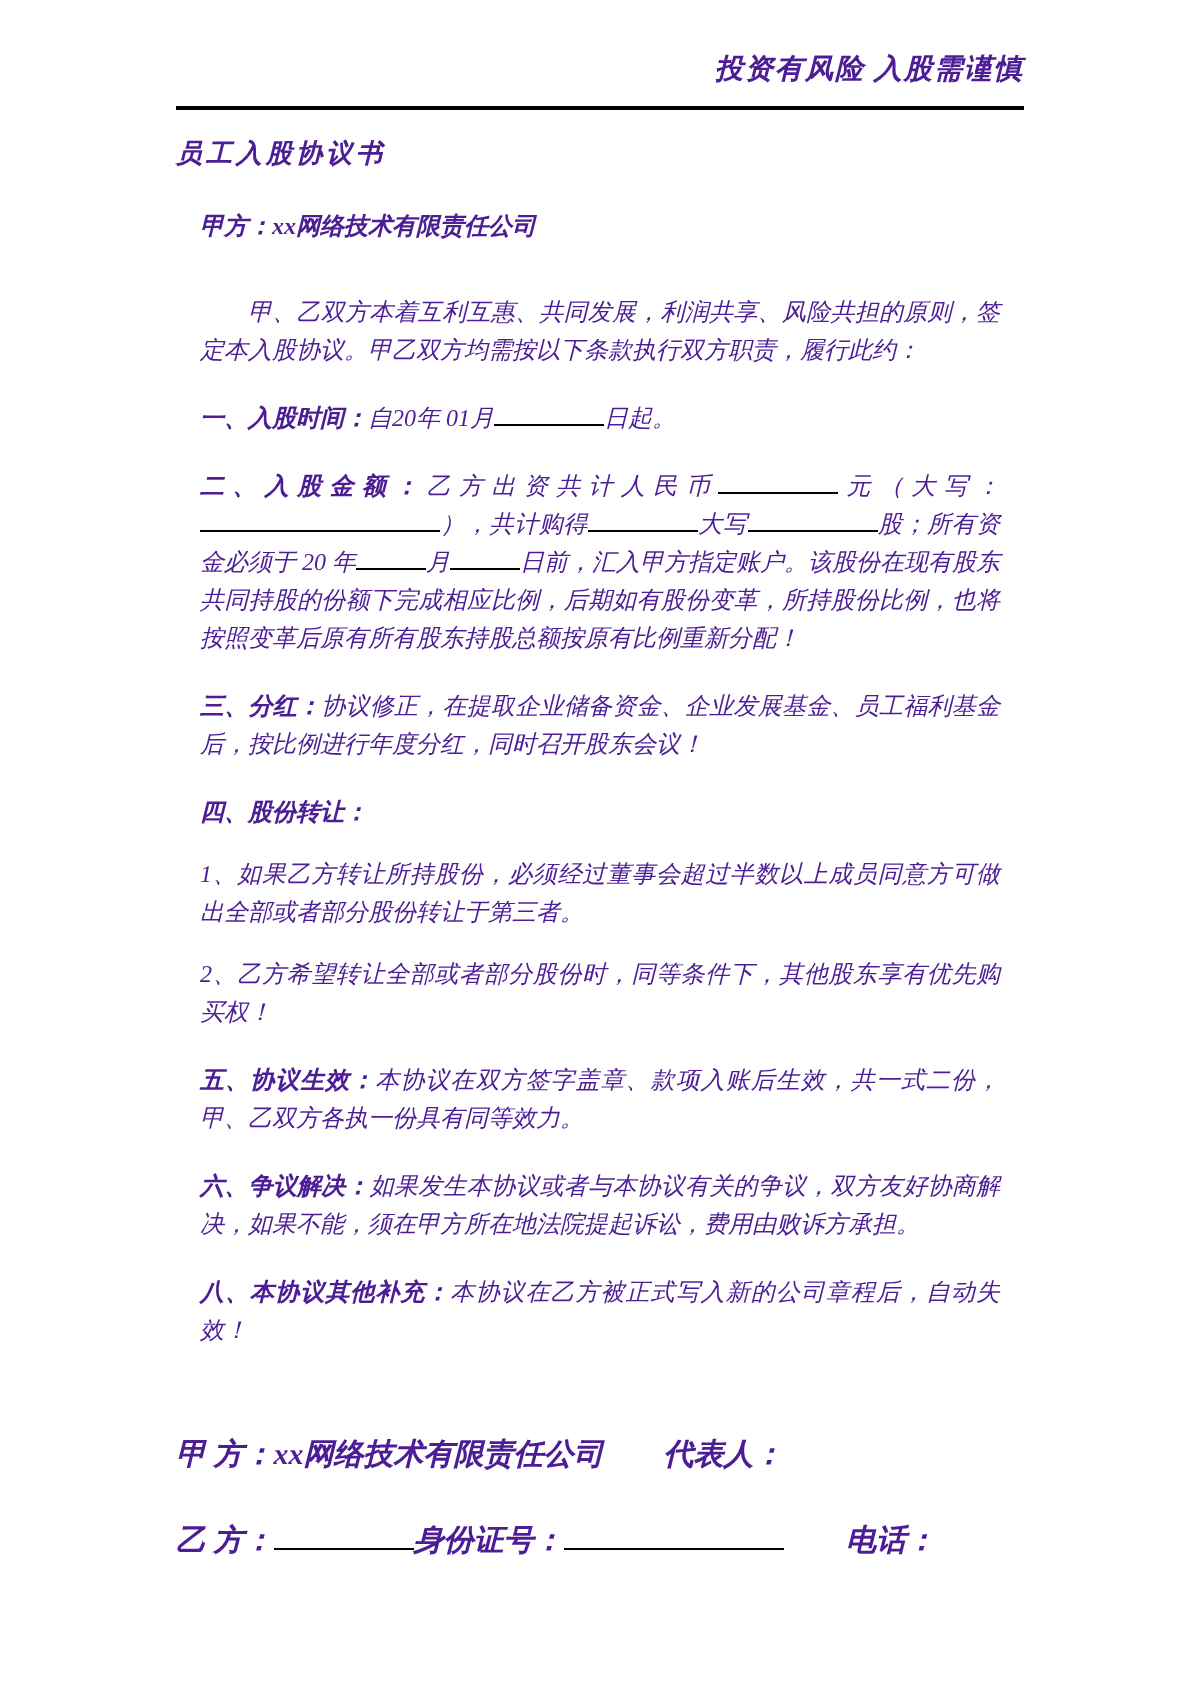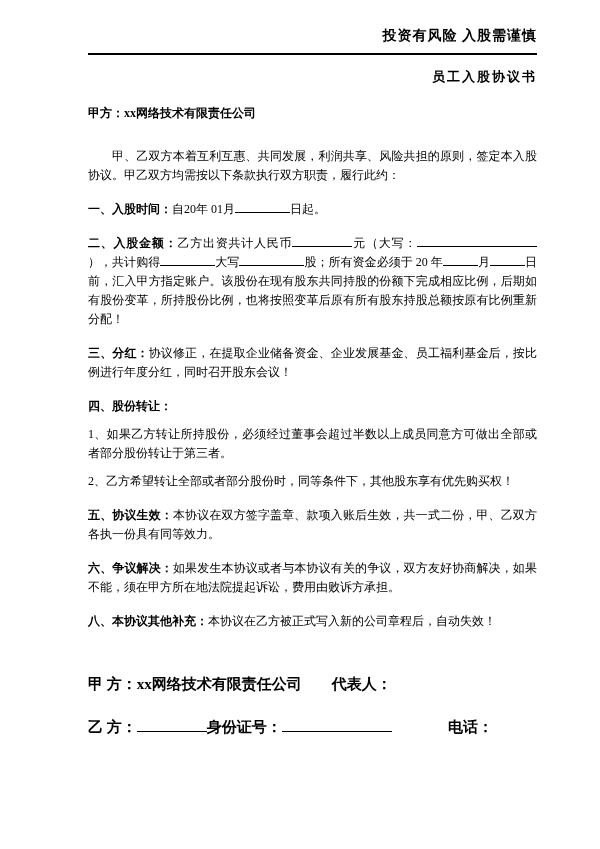"投资有风险 入股需谨慎" .page { color: #000000 -> #4c1d95; font-style: none -> italic; padding: 26px 63px 0 88px -> 26px 88px 0 88px }
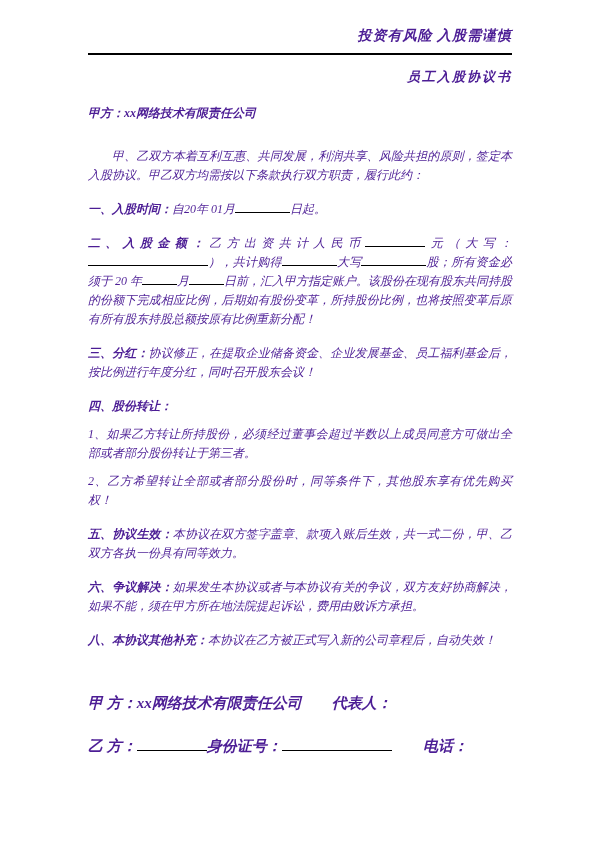"员工入股协议书" .doc-title { text-align: right -> left }
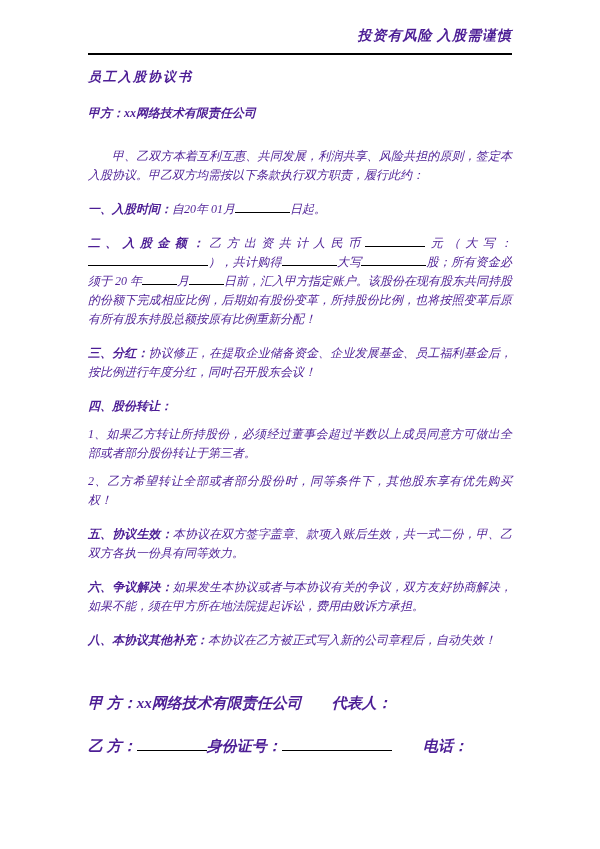"甲方：xx网络技术有限责任公司" p { margin: 0 -> 12px }
